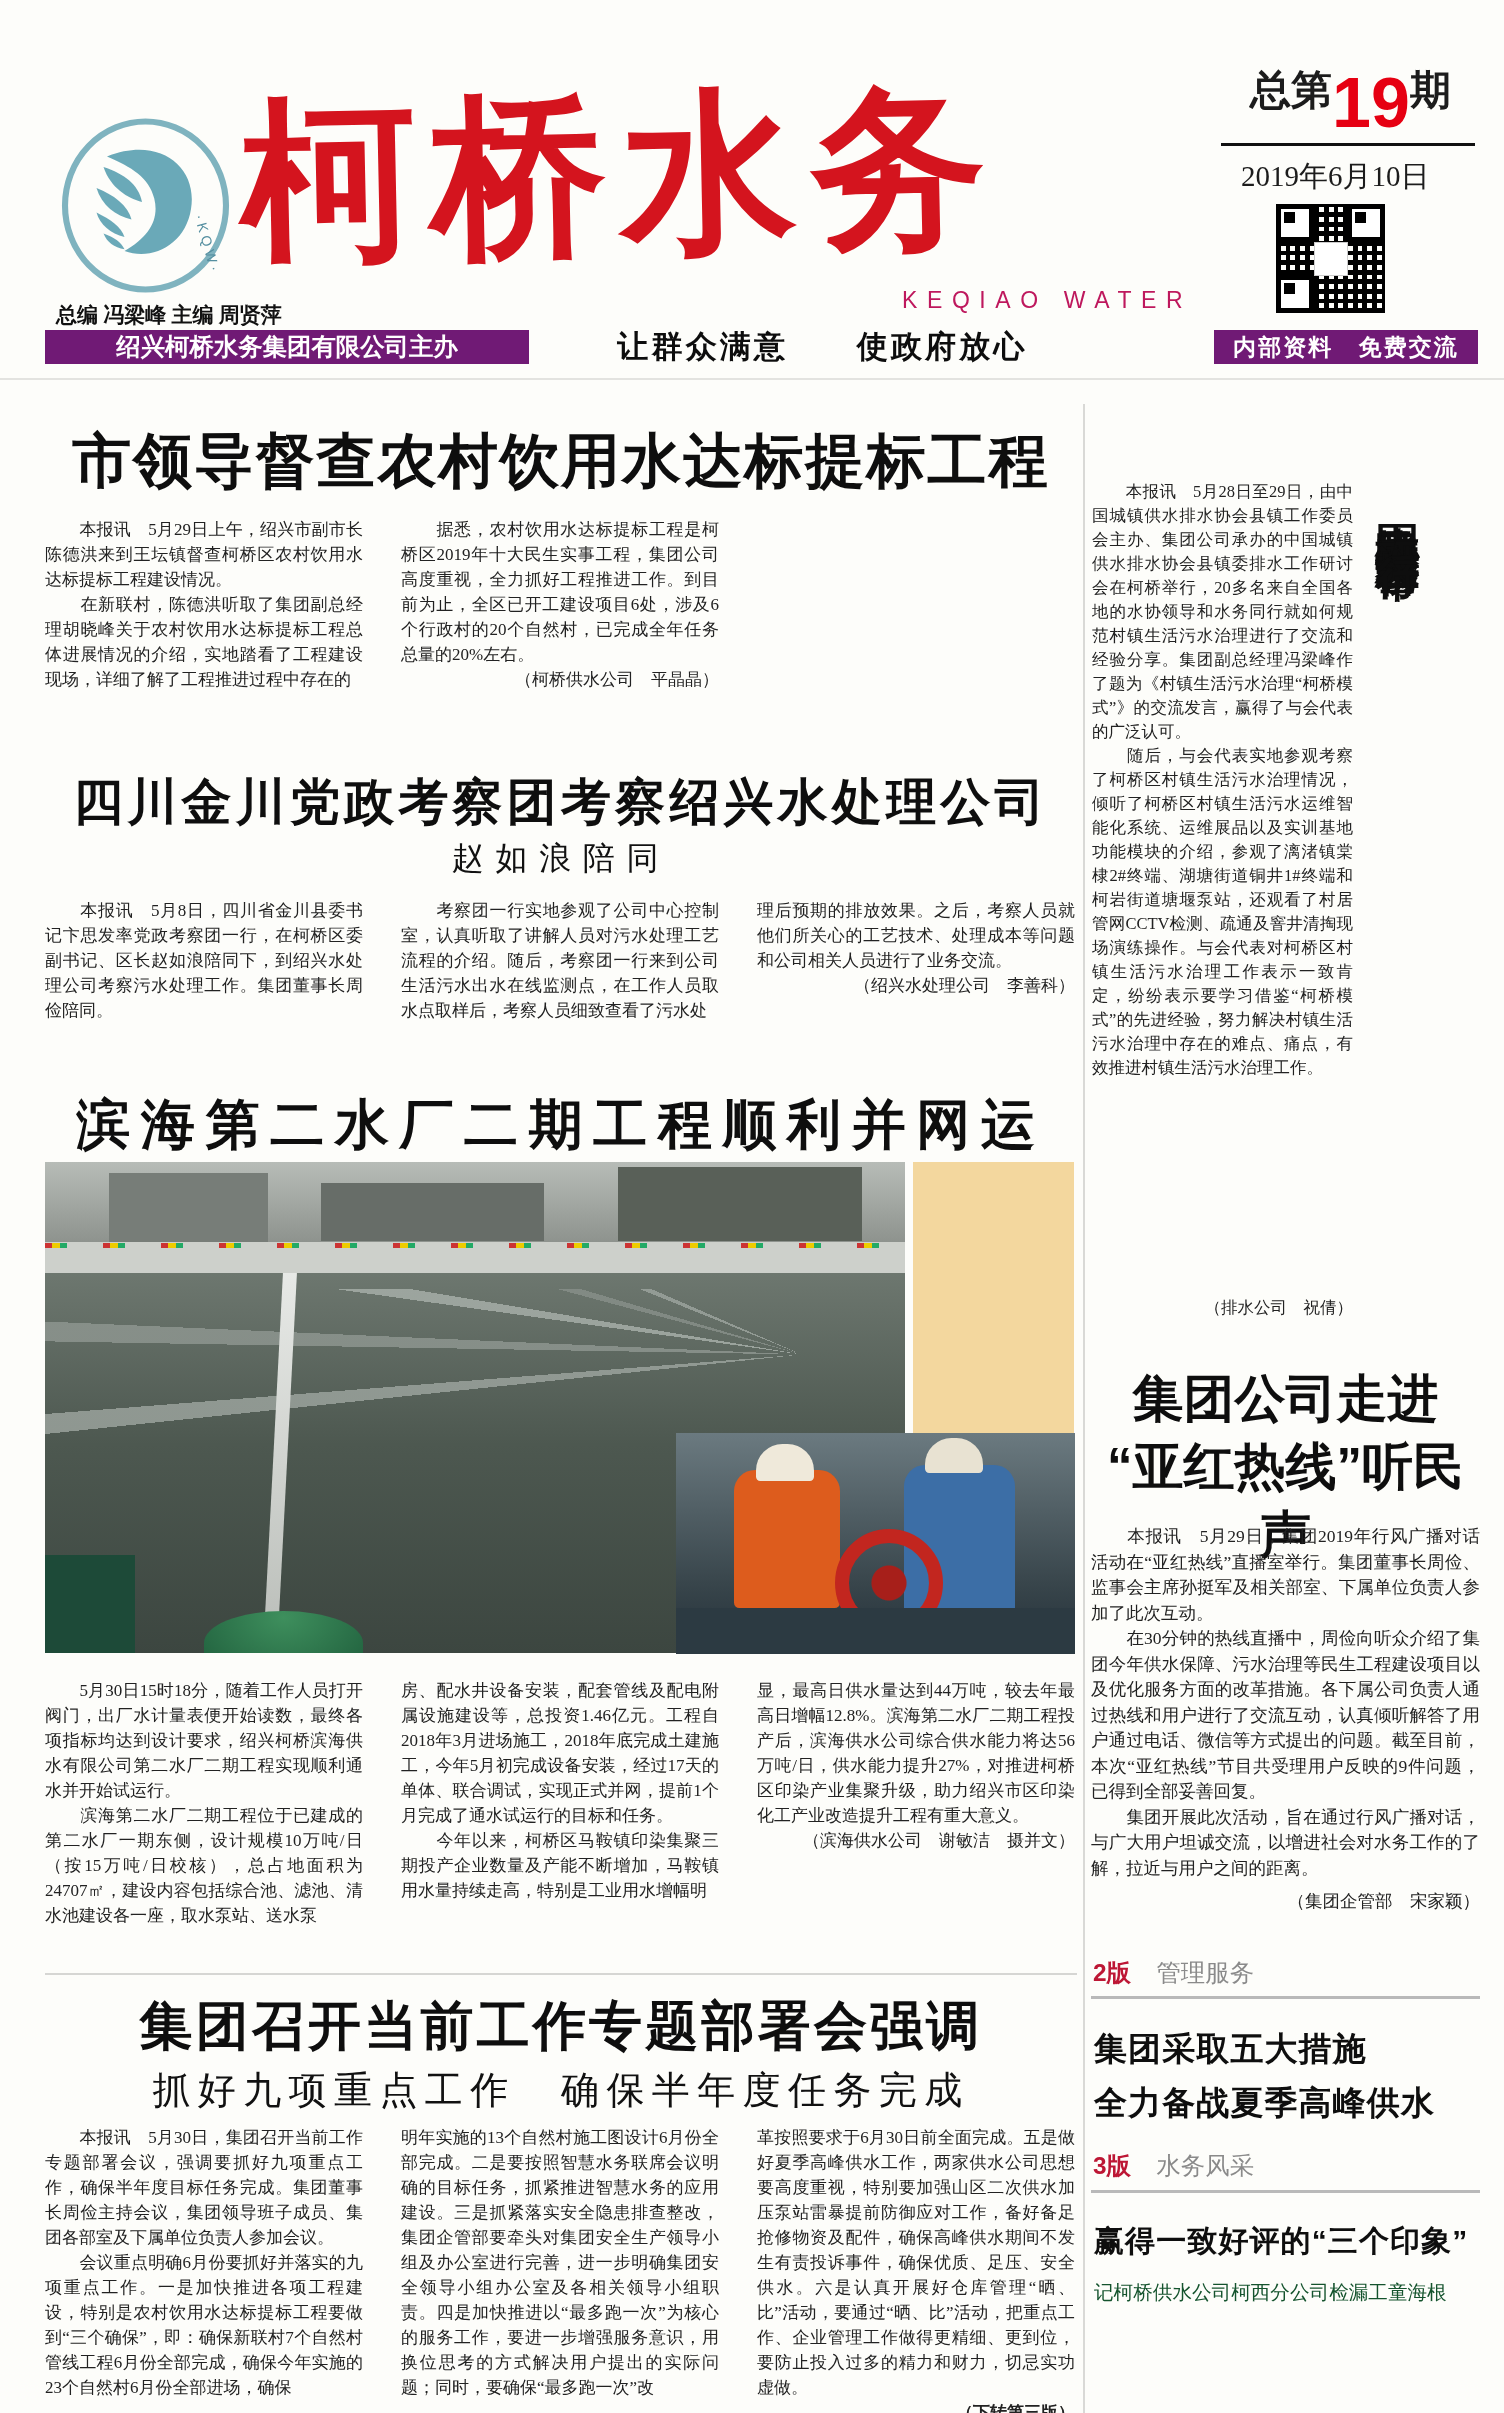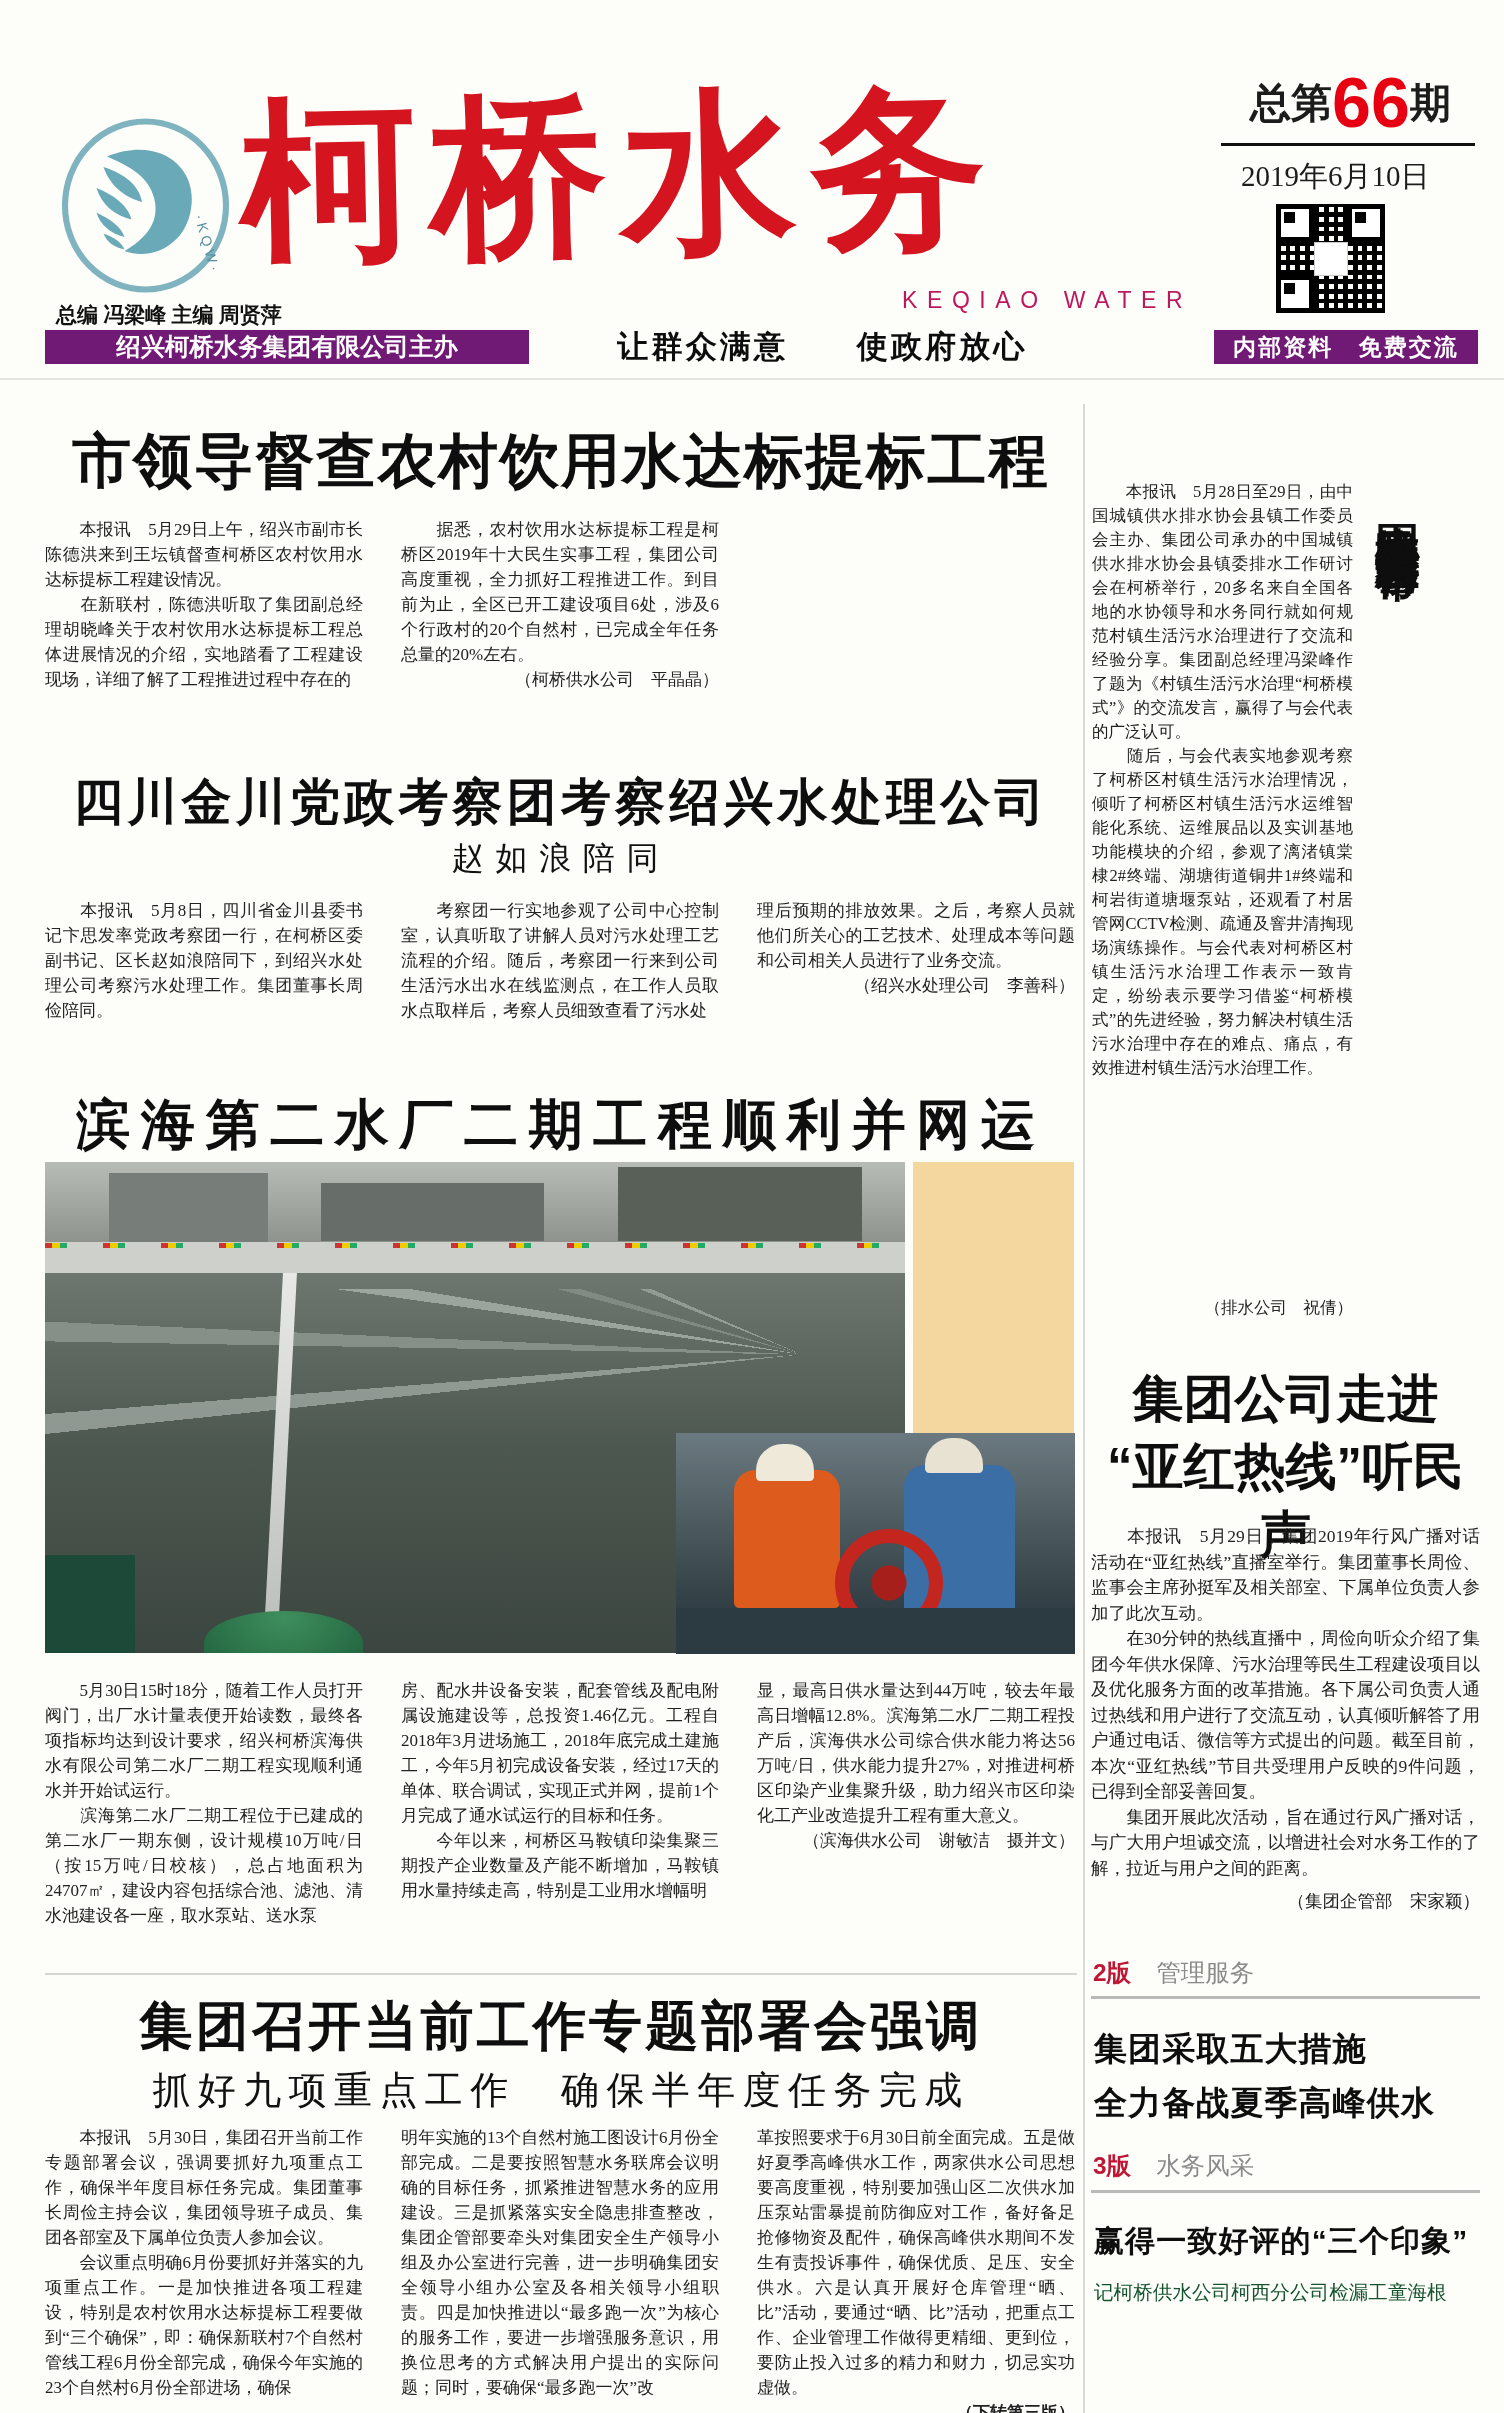"总第" div.abs { align-items: center -> flex-start }
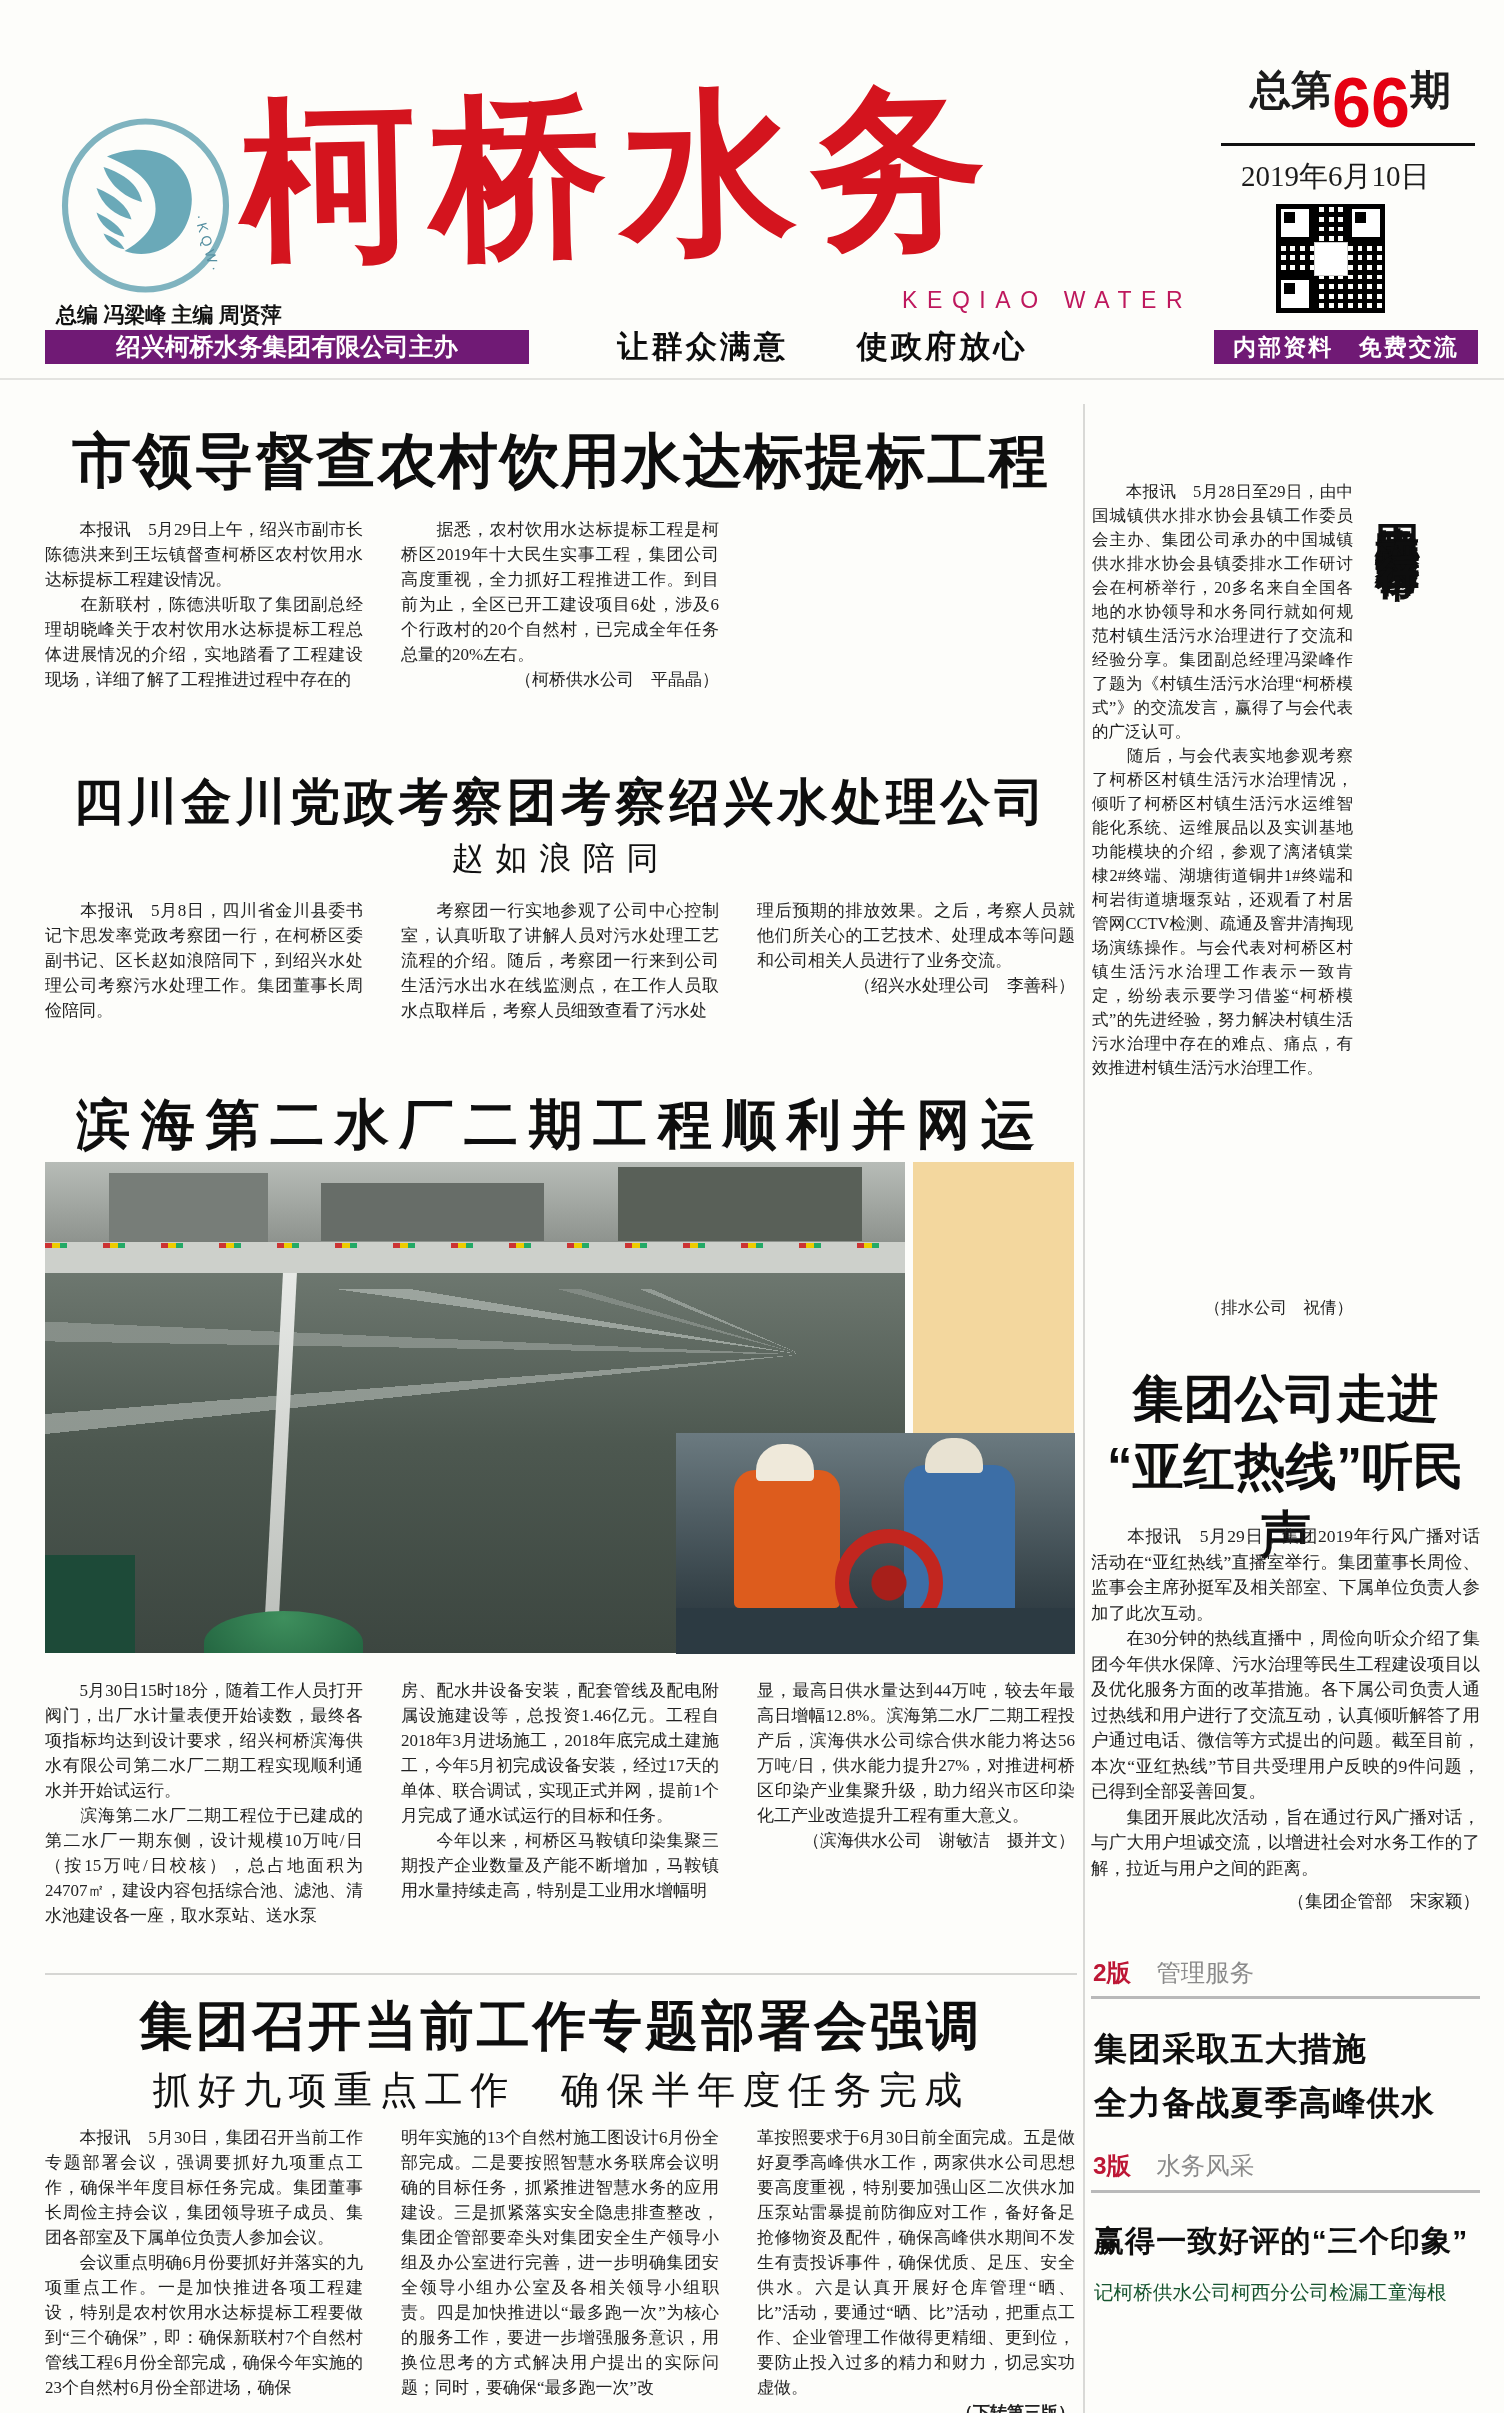"66" span { text: 66 -> 19 }
